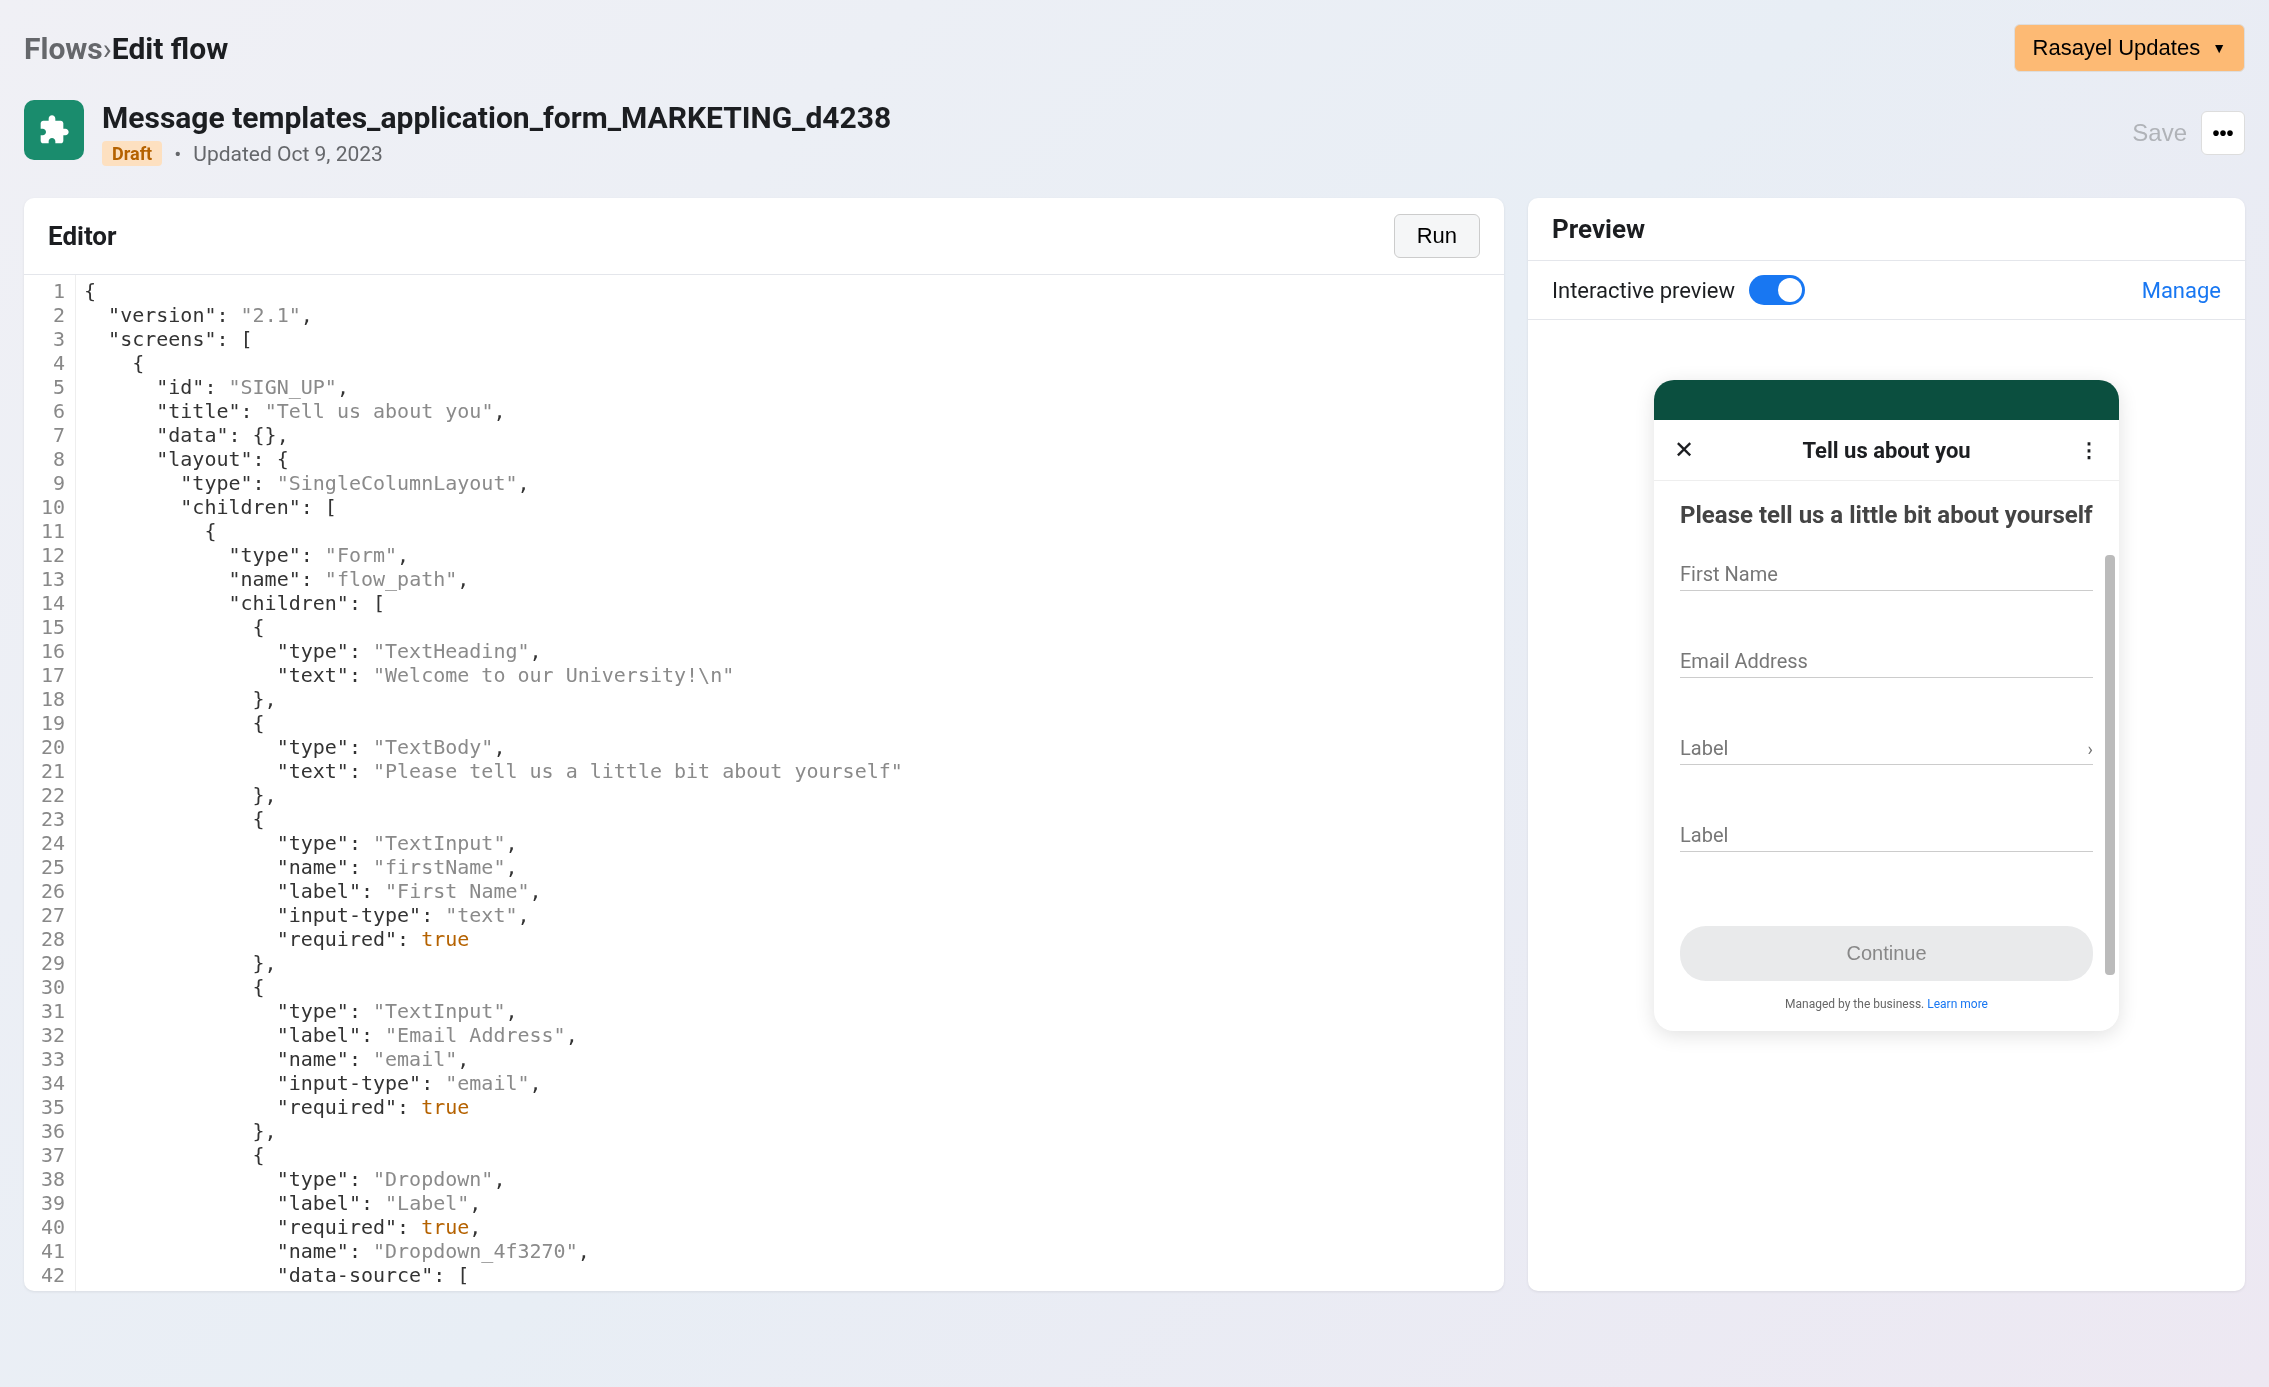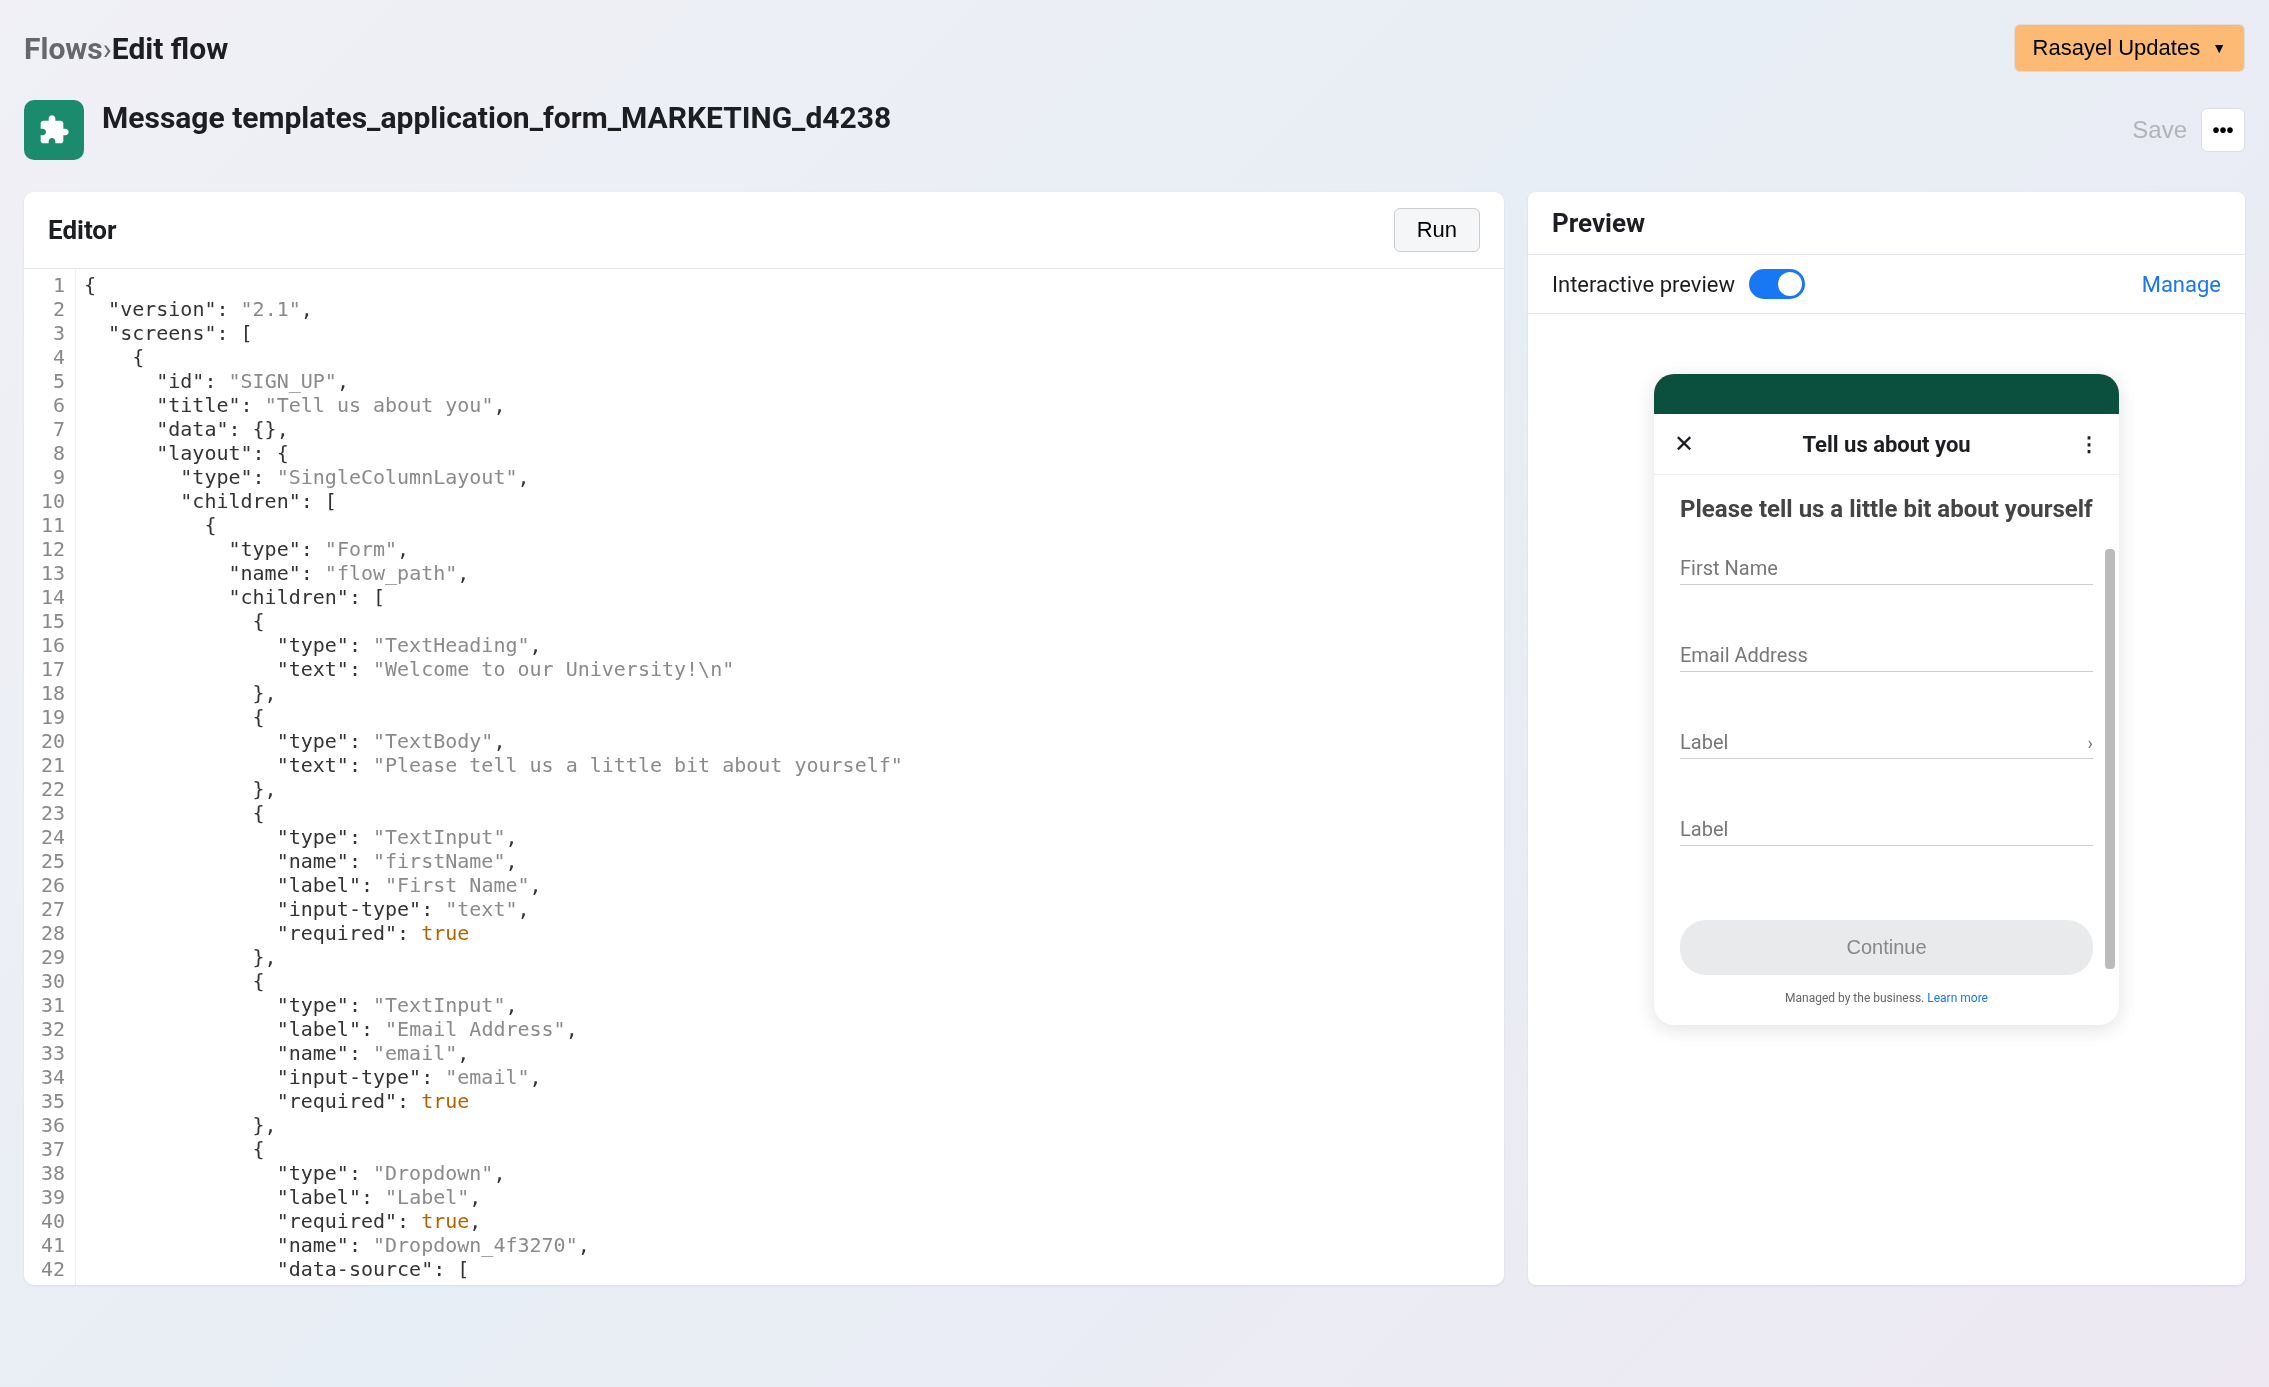"Draft" div.meta { html: none -> <div> <span>Draft</span> <span>•</span> <span>Updated Oct 9, 2023</span> </div> }
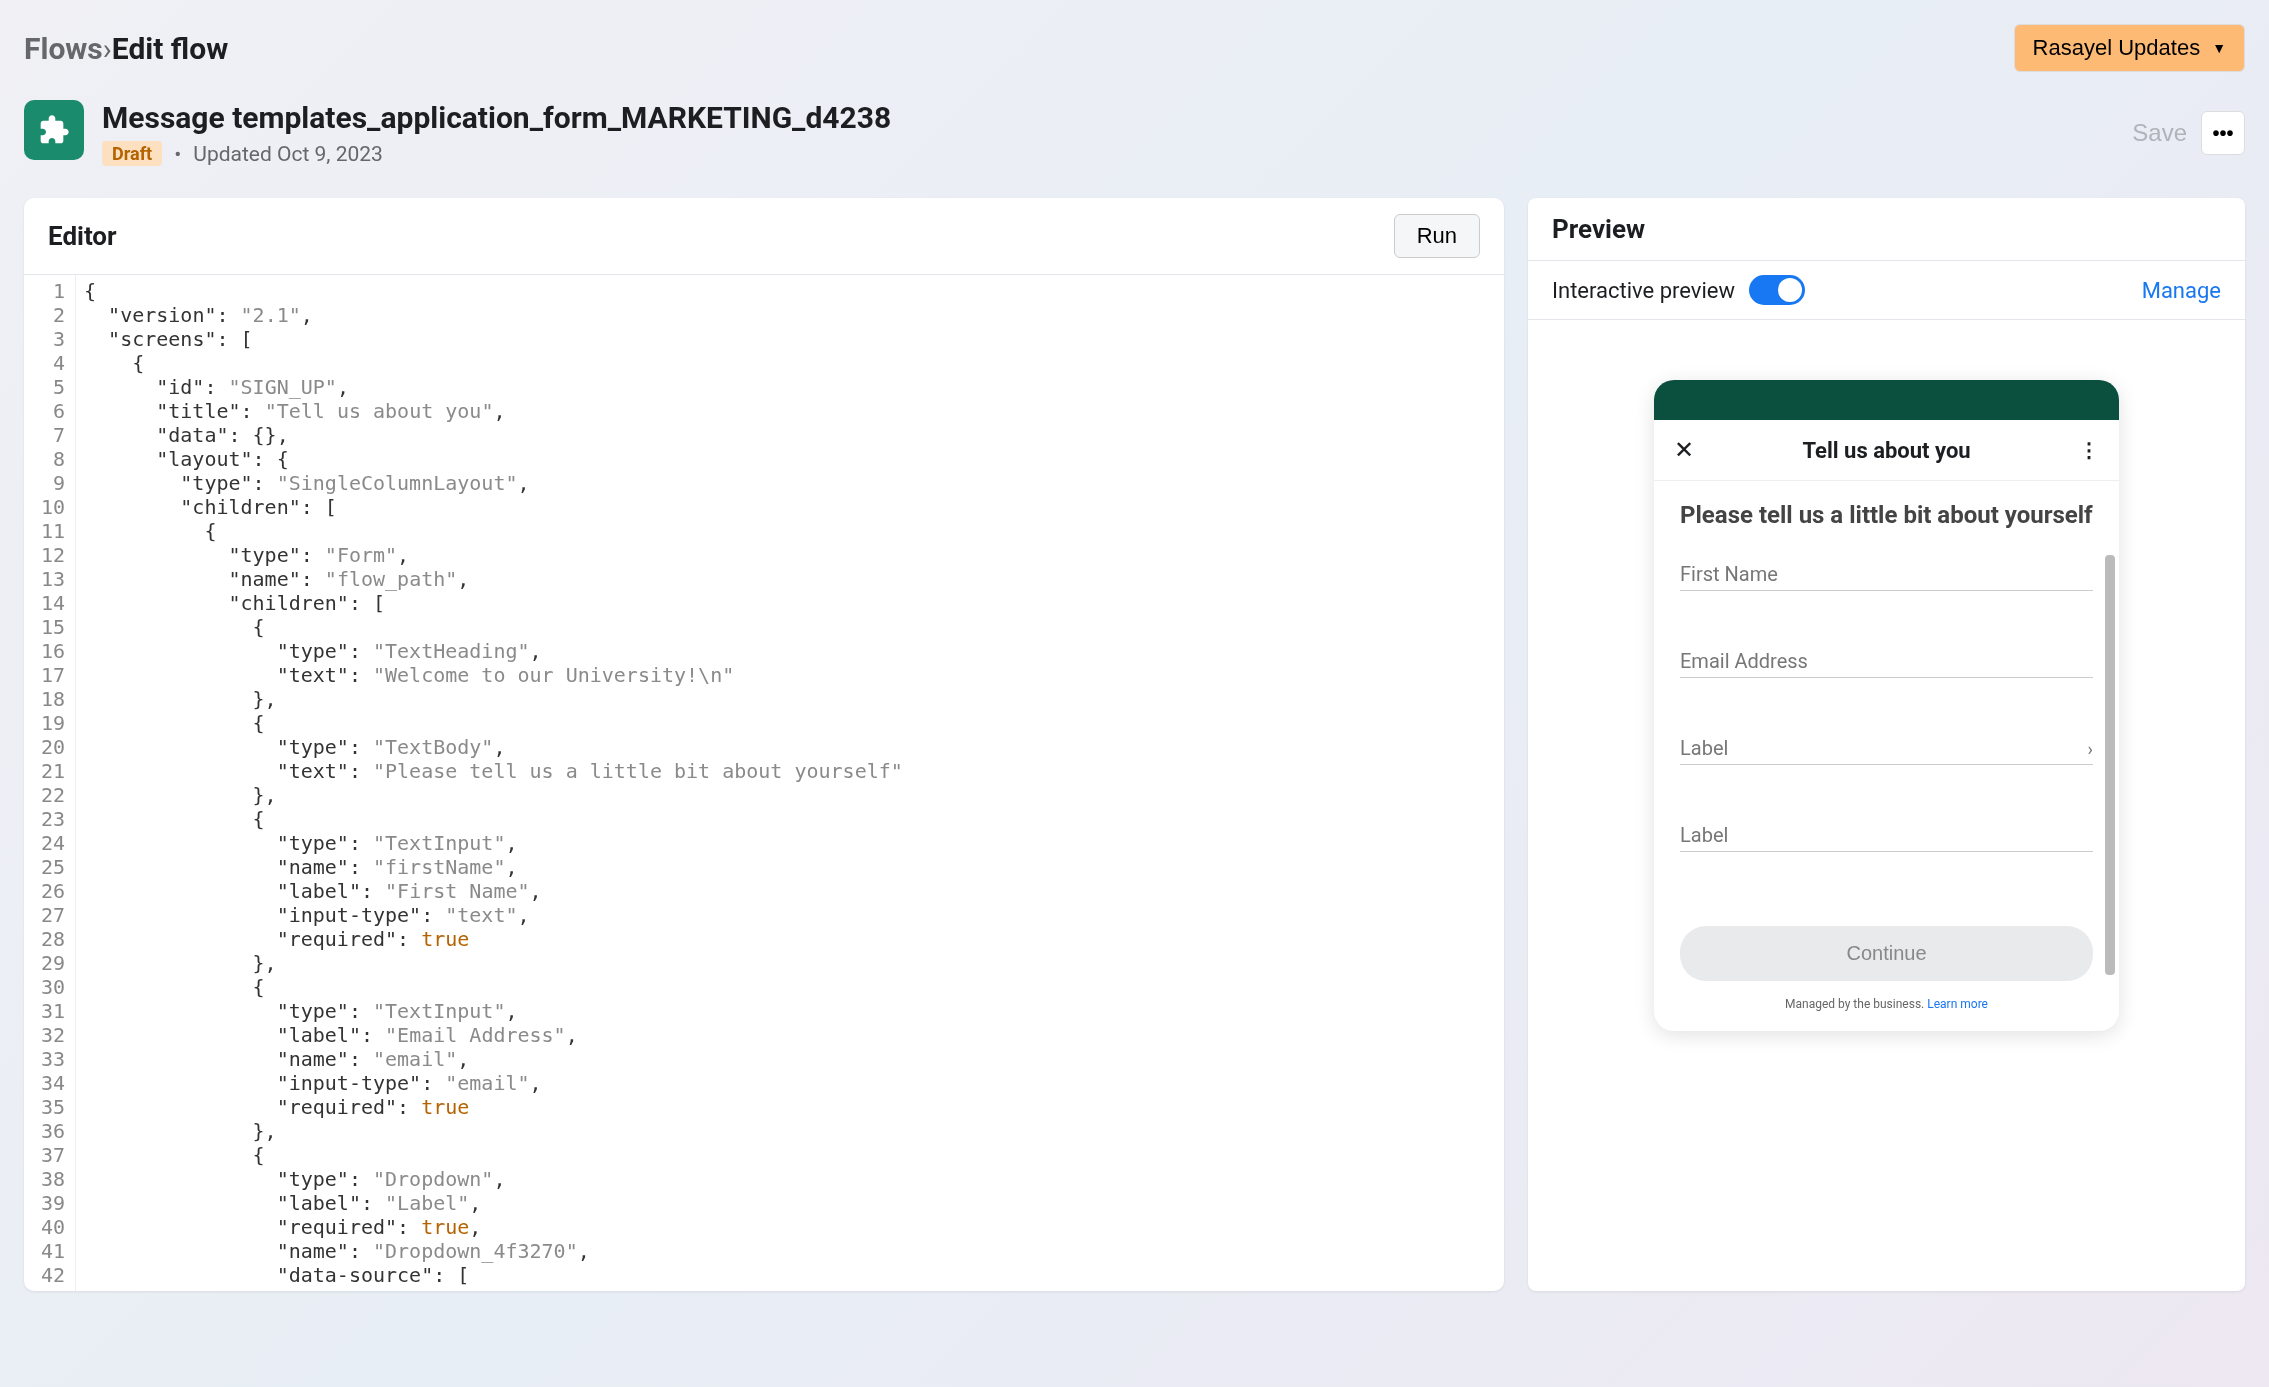"Preview" .panel.preview { border-radius: 8px -> none }
